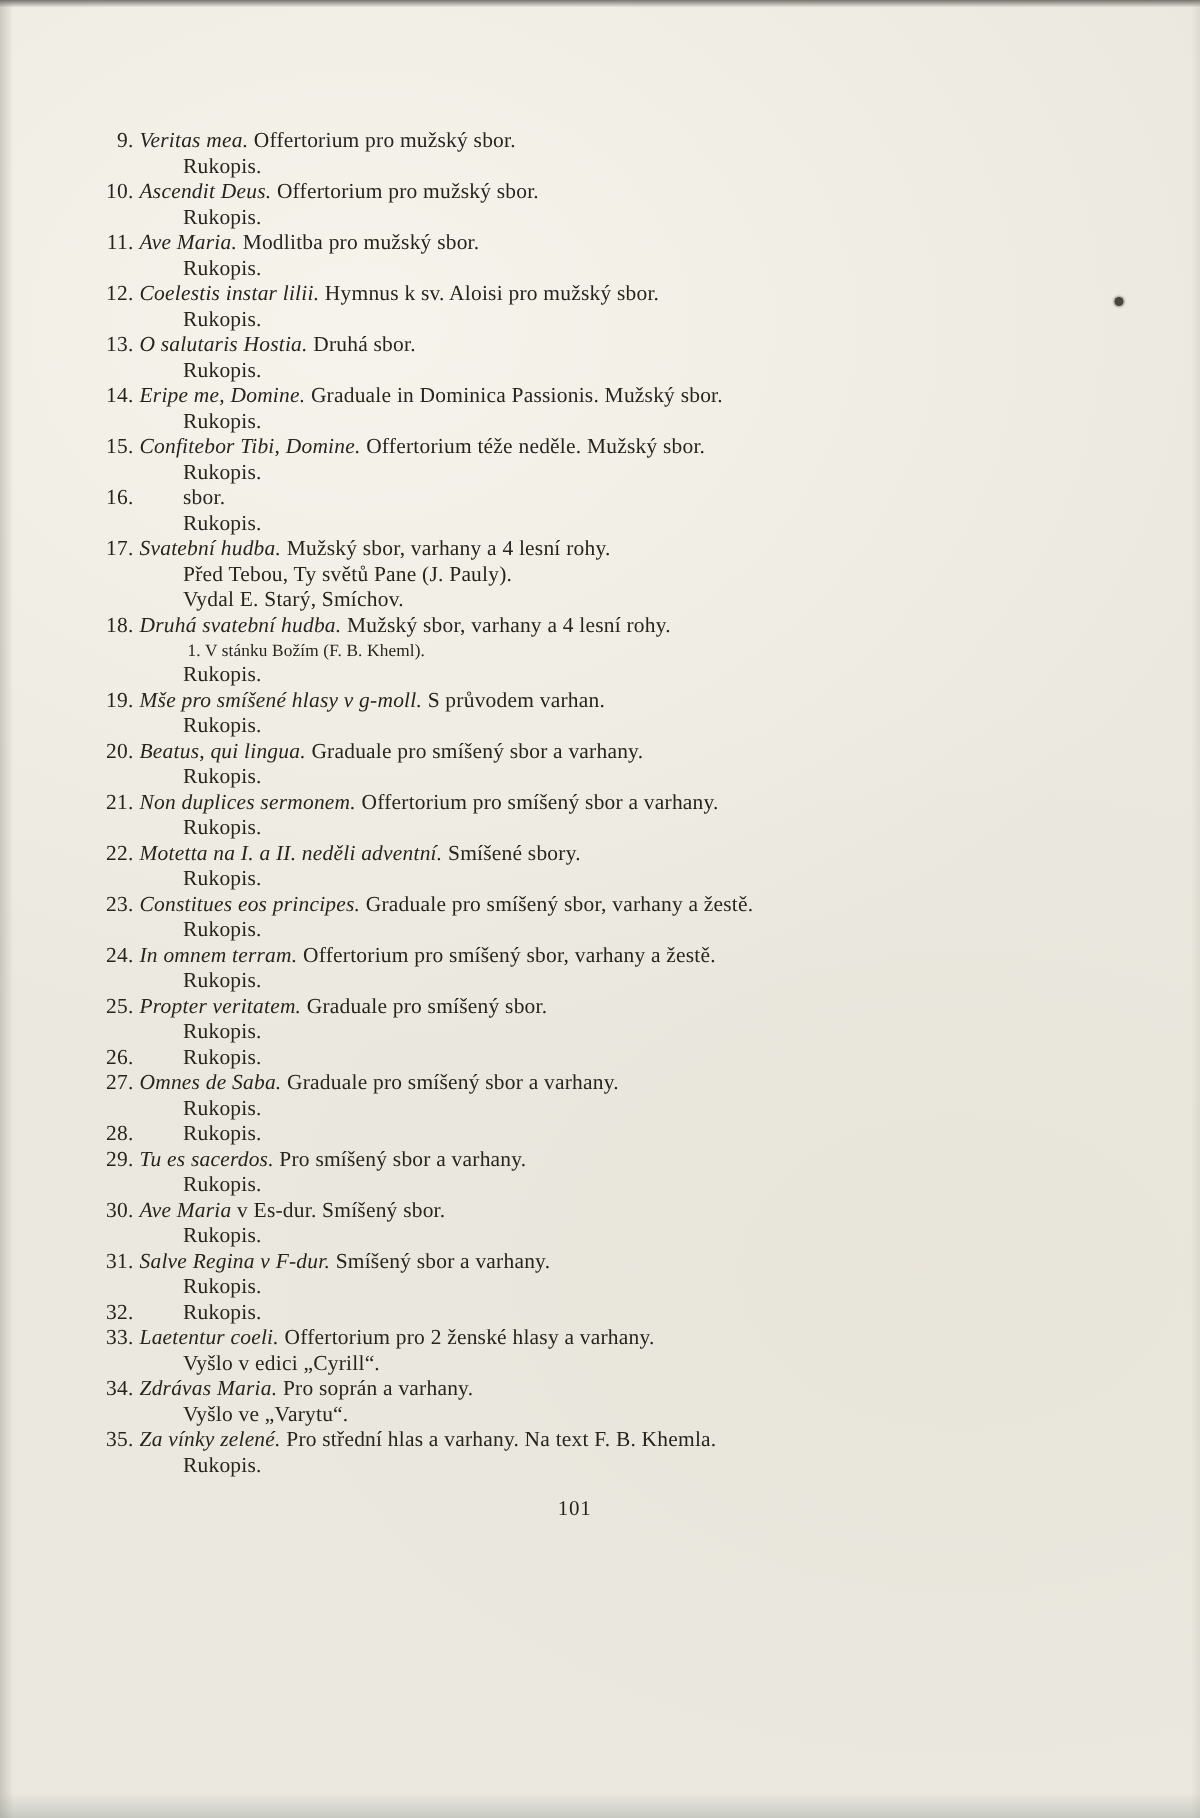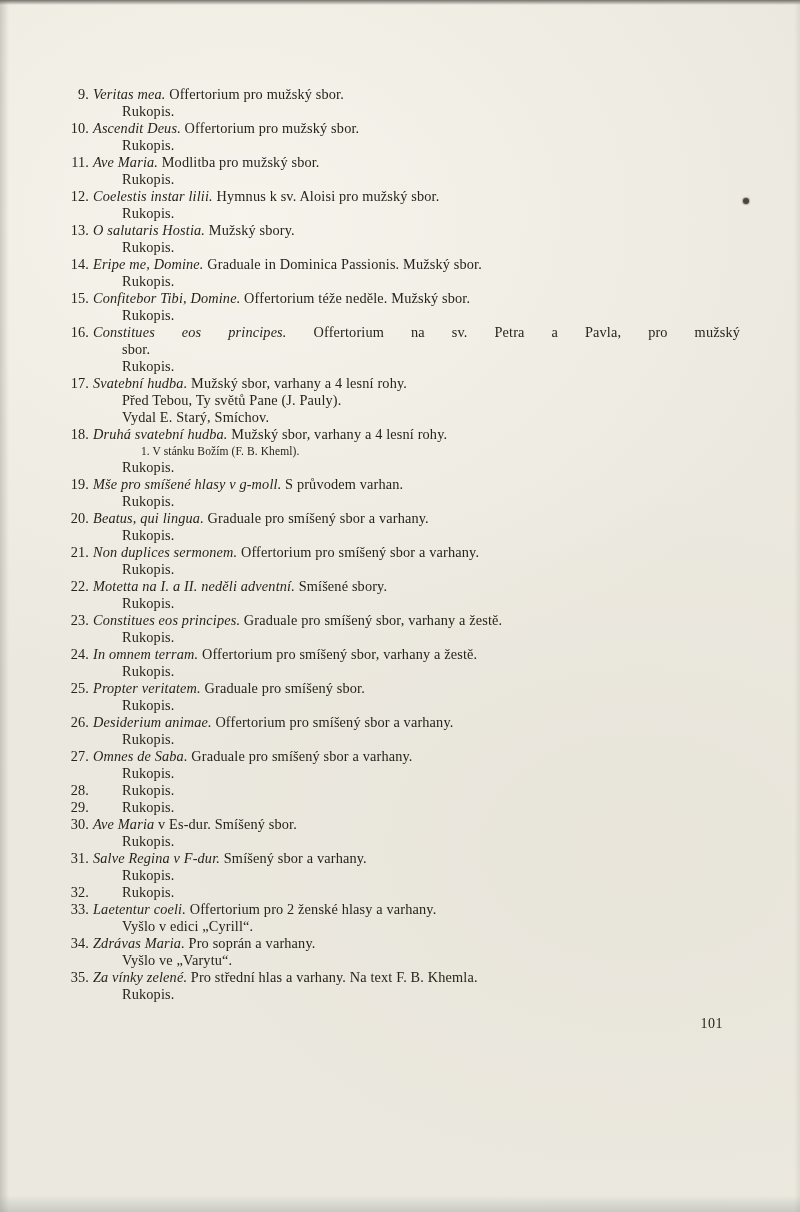"Mužský sbory." span.item-rest { text: Mužský sbory -> Druhá sbor }
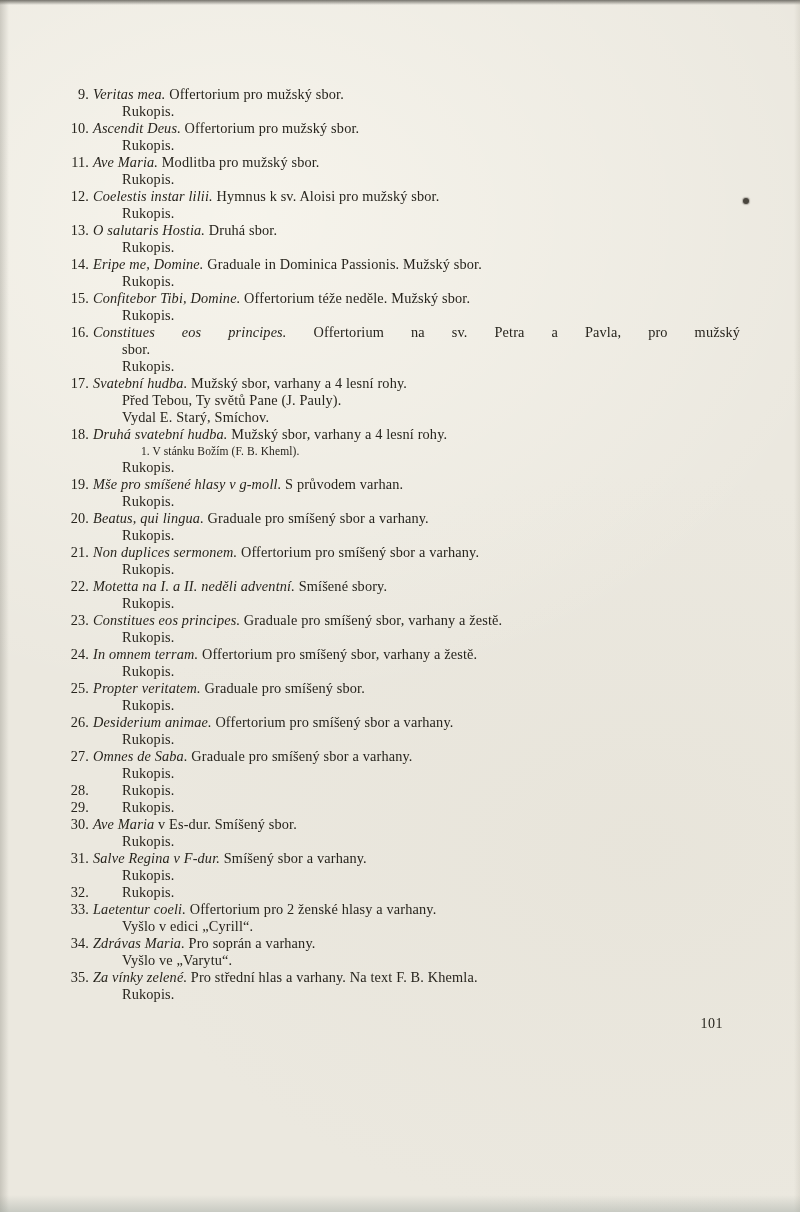"Constitues eos principes. Offertorium na" div.first-line { html: <div><span>Constitues eos principes.</span><span> Offertorium na sv. Petra a Pavla, pro mužský</span></div> -> none }
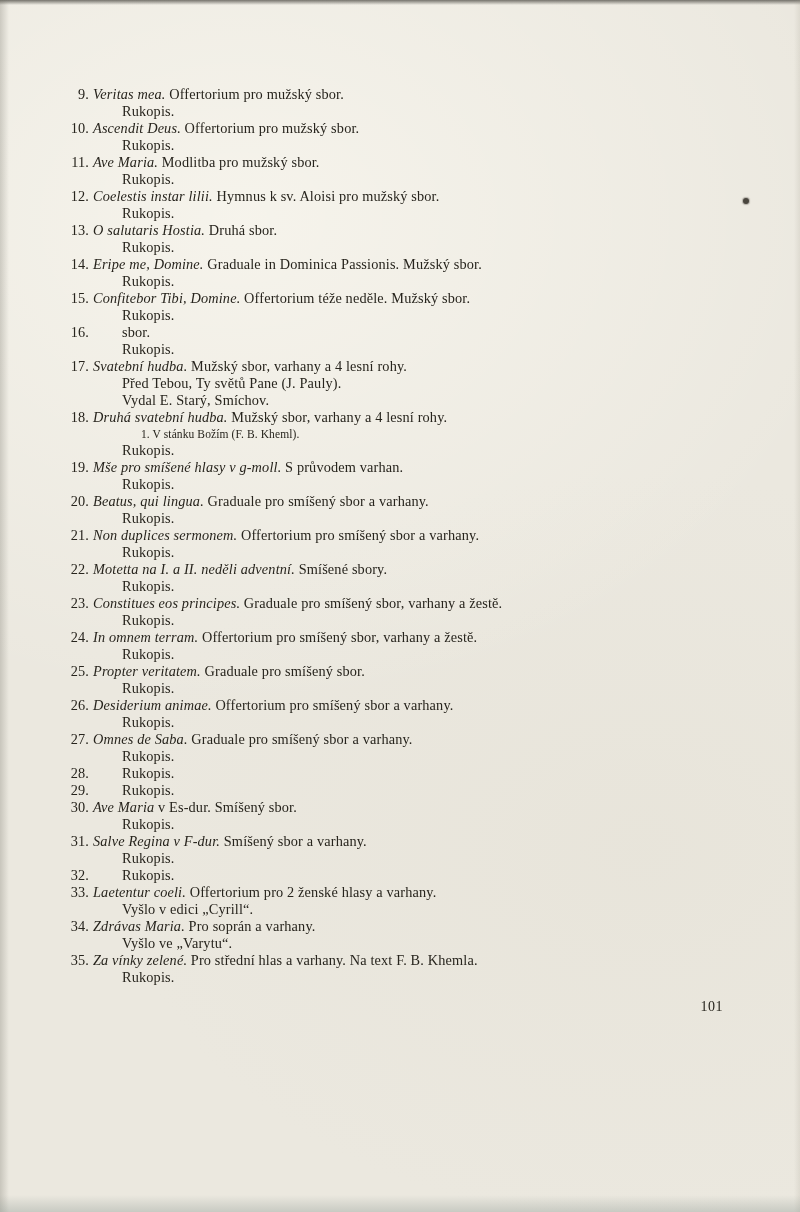"1. V stánku Božím (F." .sub-line.small { margin-left: 19px -> 3px }
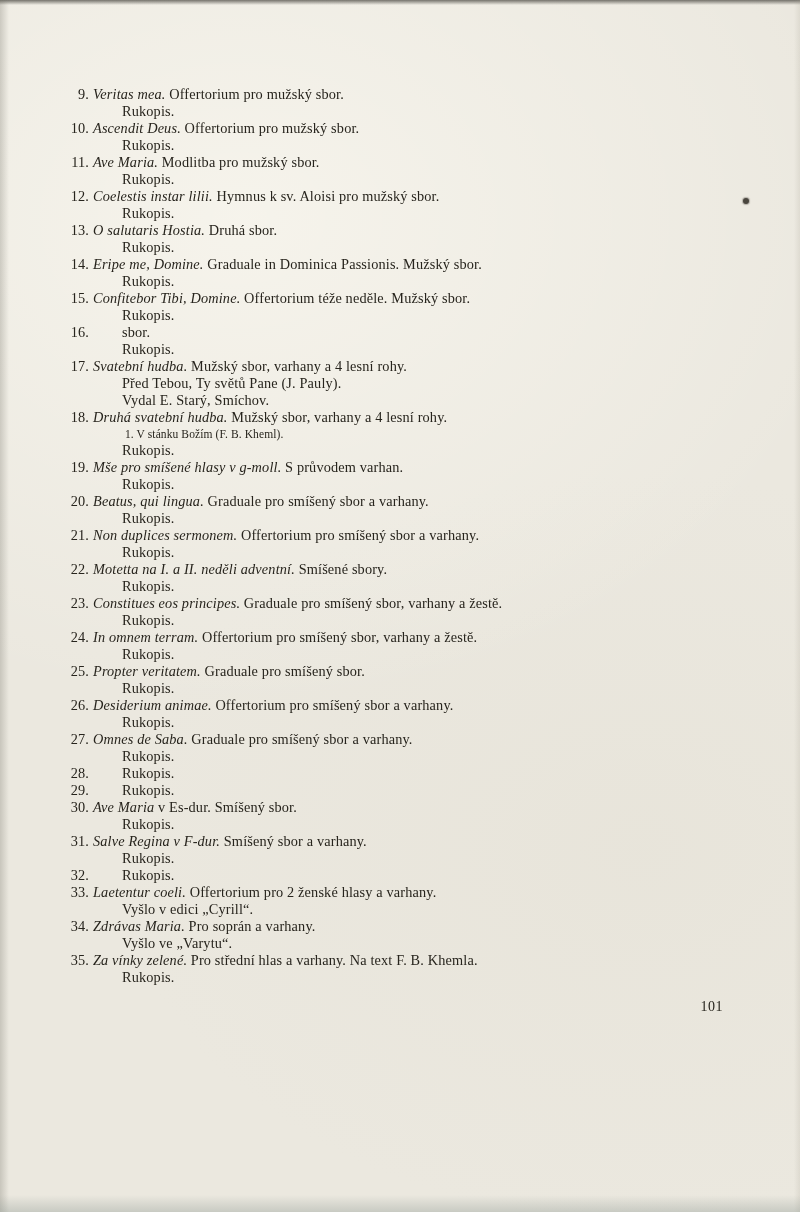"Desiderium animae. Offertorium pro" div.first-line { html: <div><span>Desiderium animae.</span><span> Offertorium pro smíšený sbor a varhany.</span></div> -> none }
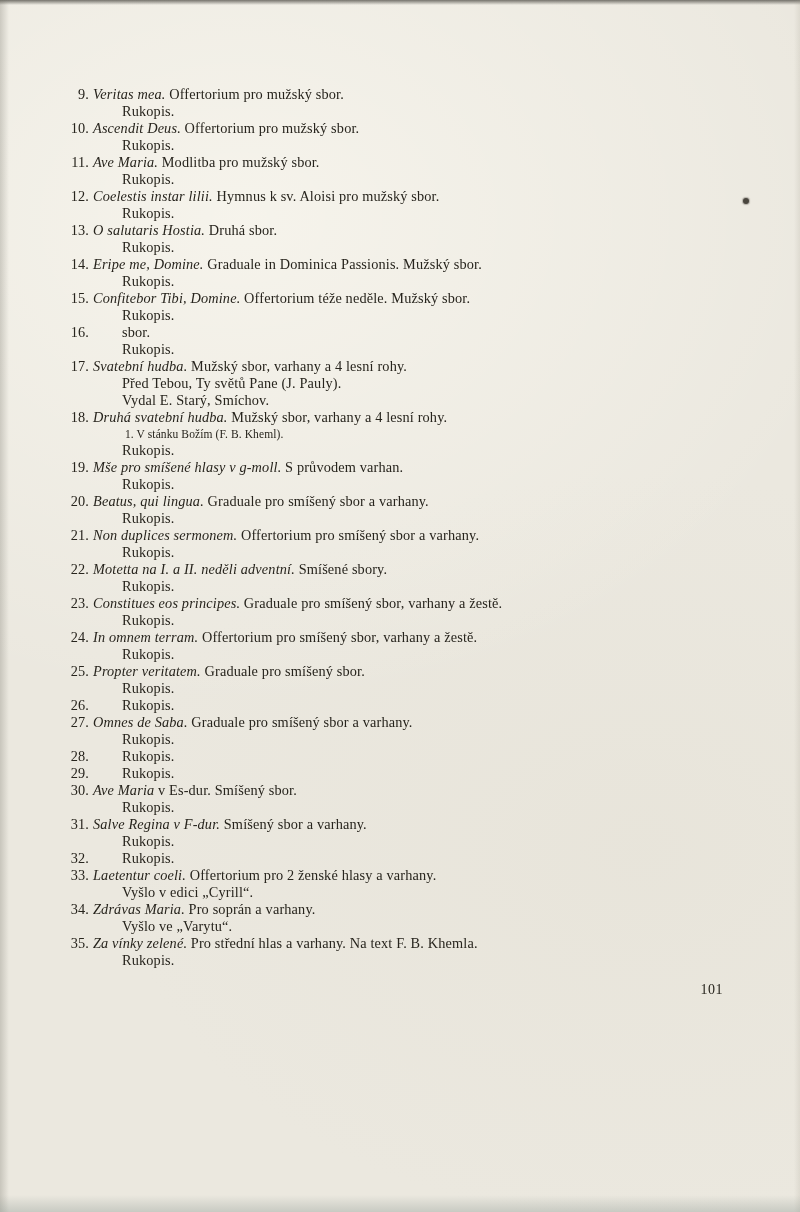"Tu es sacerdos. Pro smíšený" div.first-line { html: none -> <div><span>Tu es sacerdos.</span><span> Pro smíšený sbor a varhany.</span></div> }
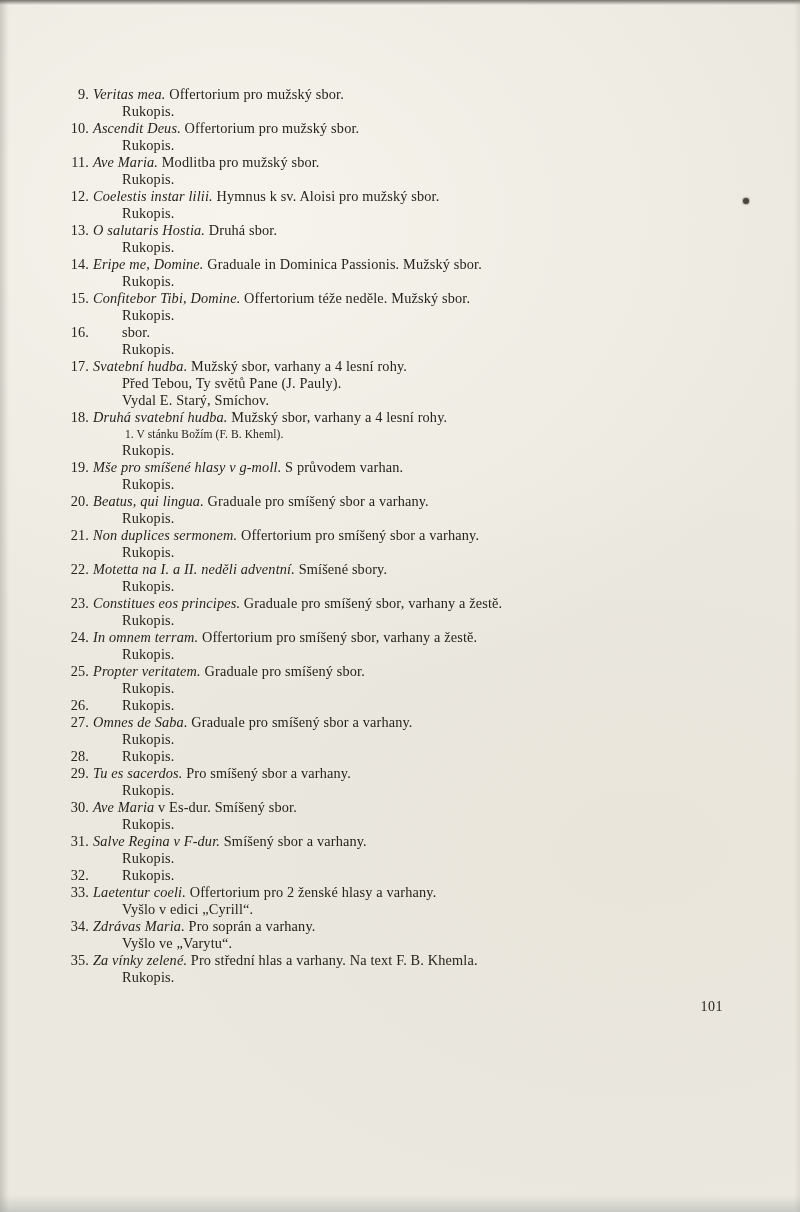"101" .page-number { text-align: right -> center }
